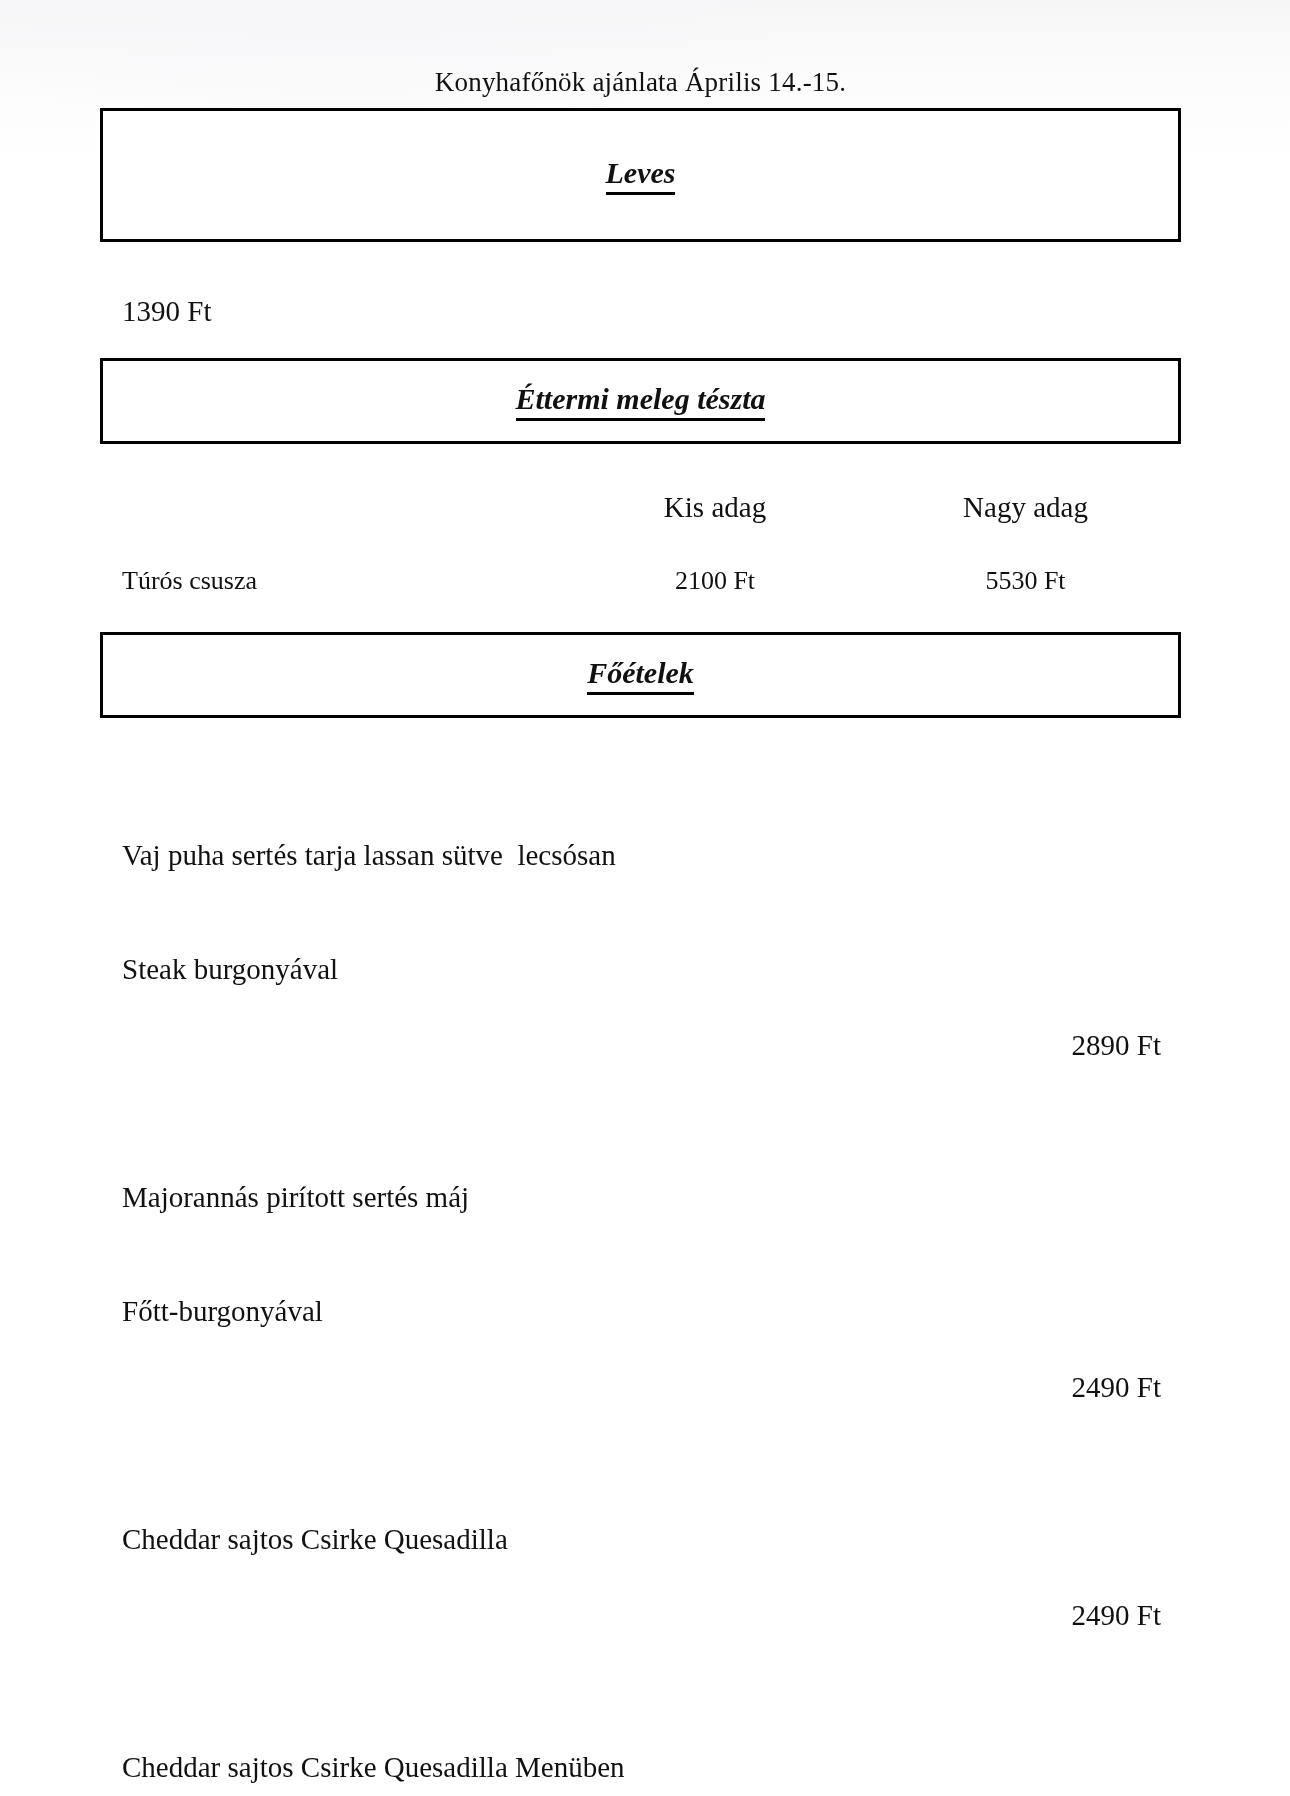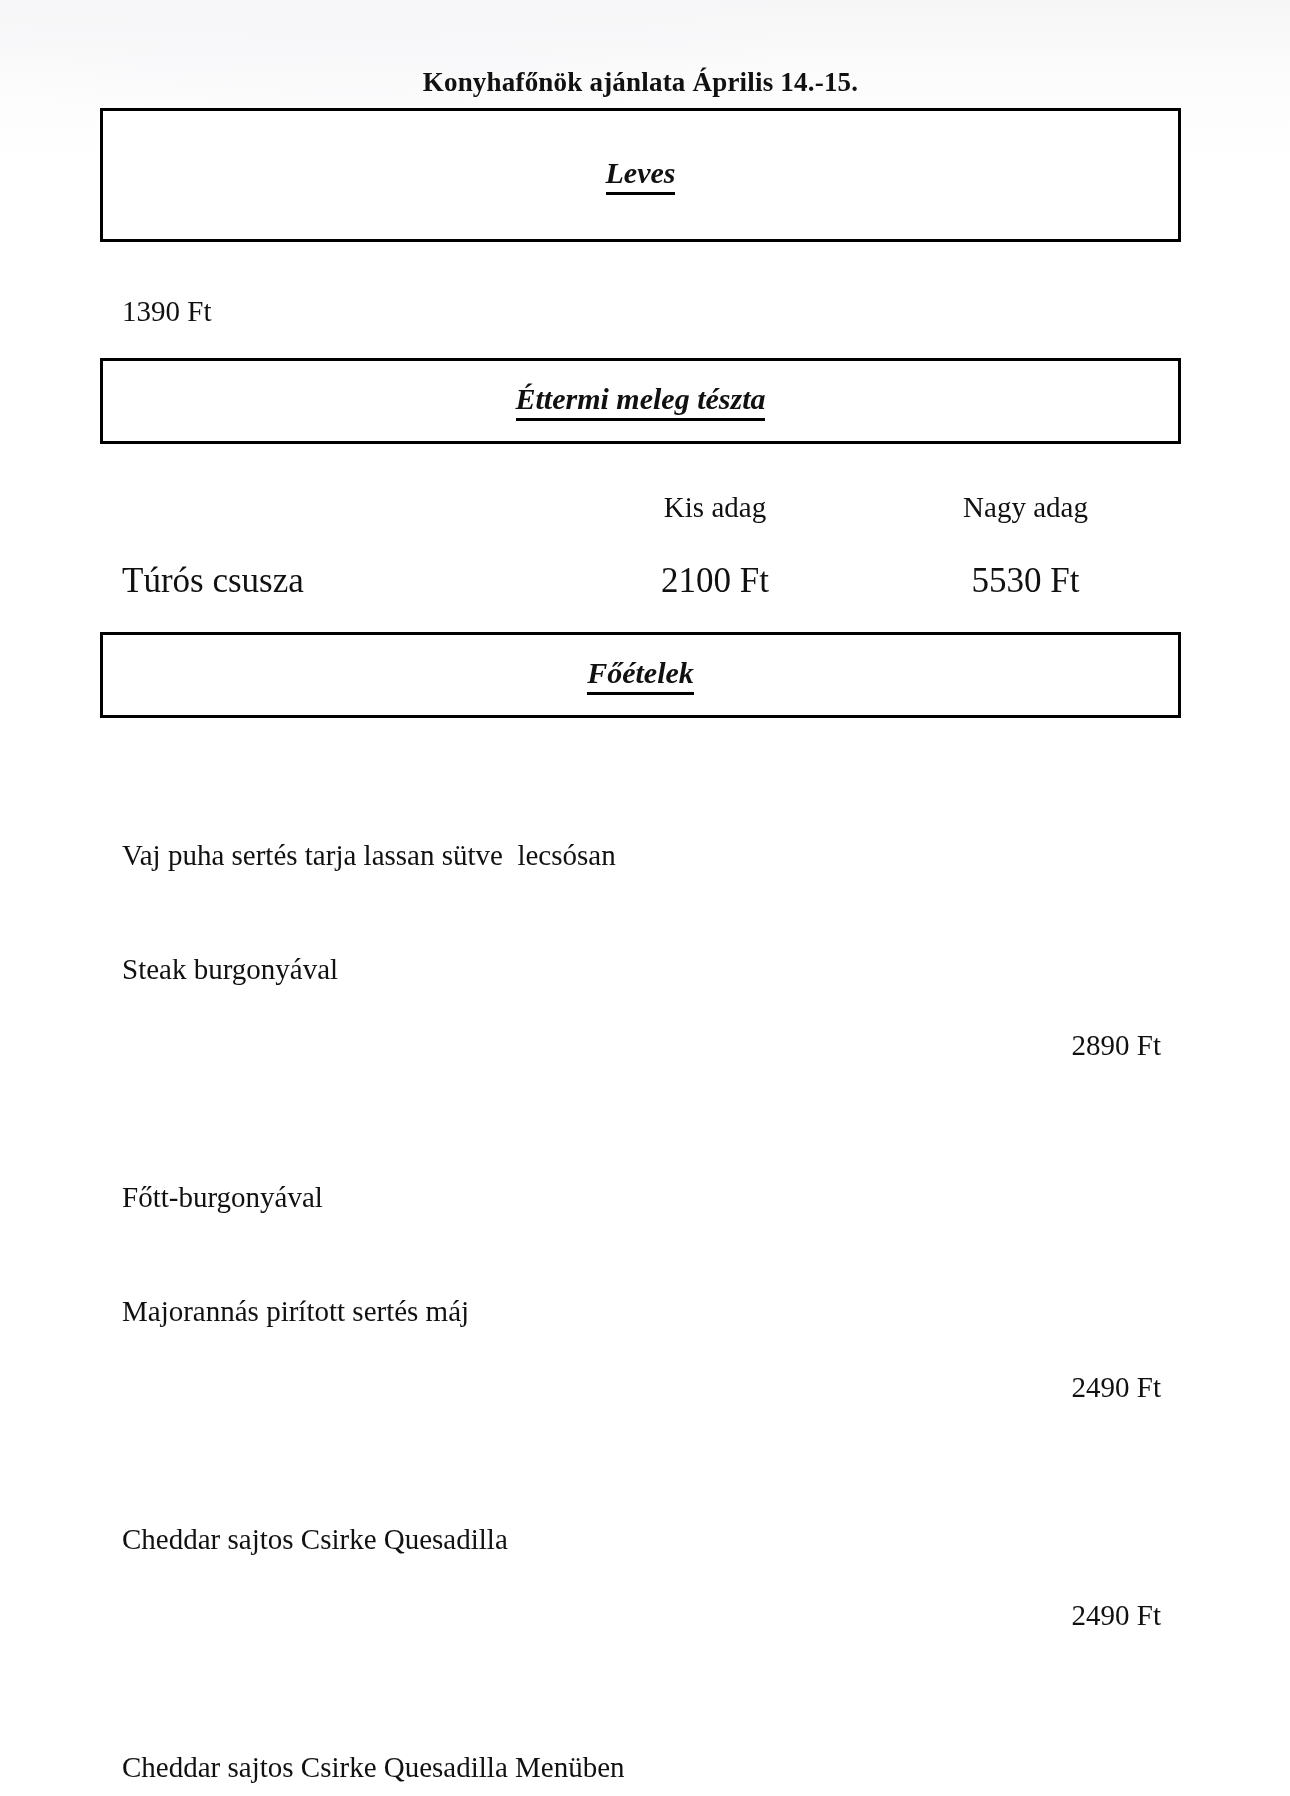"Konyhafőnök ajánlata Április 14.-15." .doc-title { font-weight: bold -> normal }
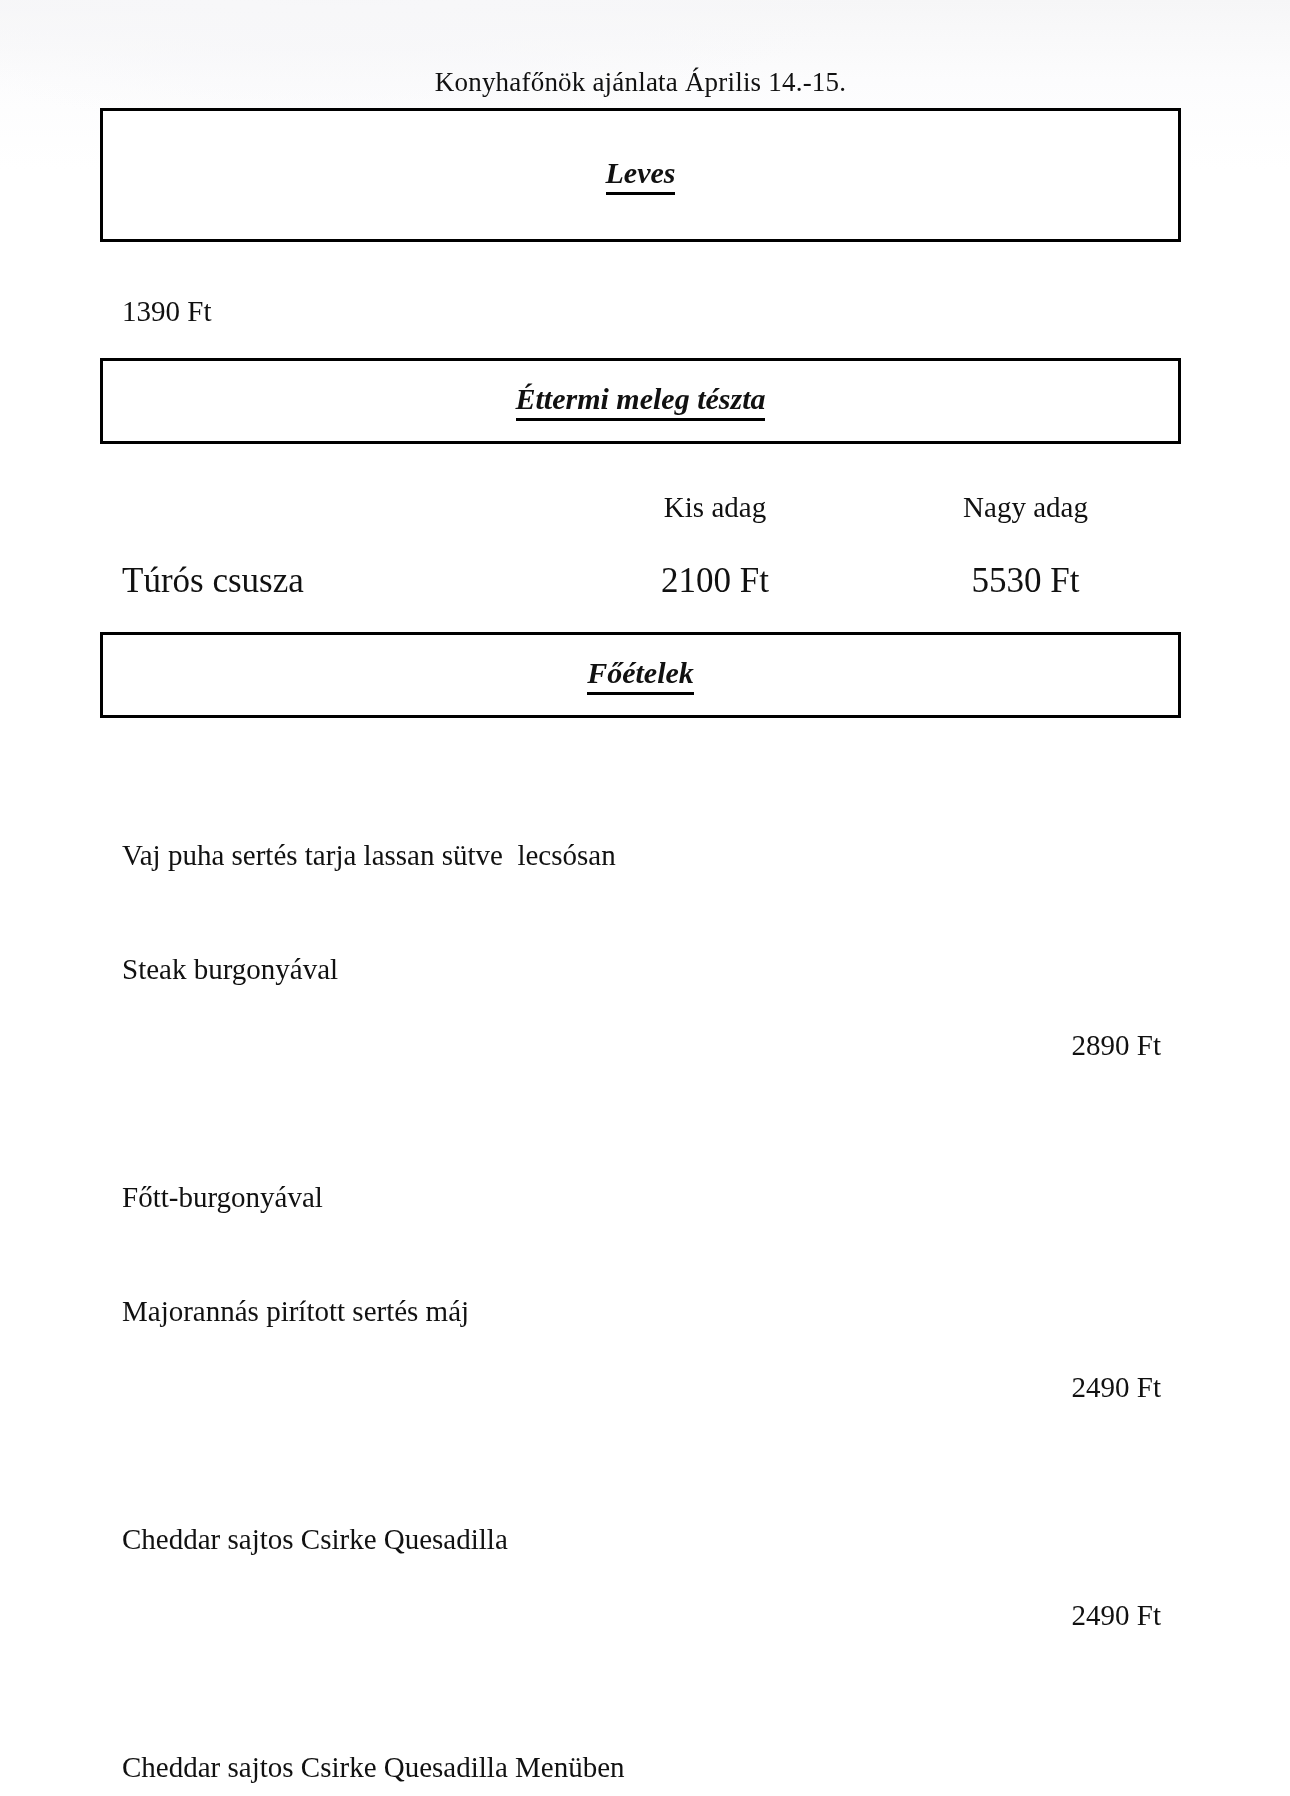"Túrós csusza" .pasta-row { font-size: 35px -> 26px }
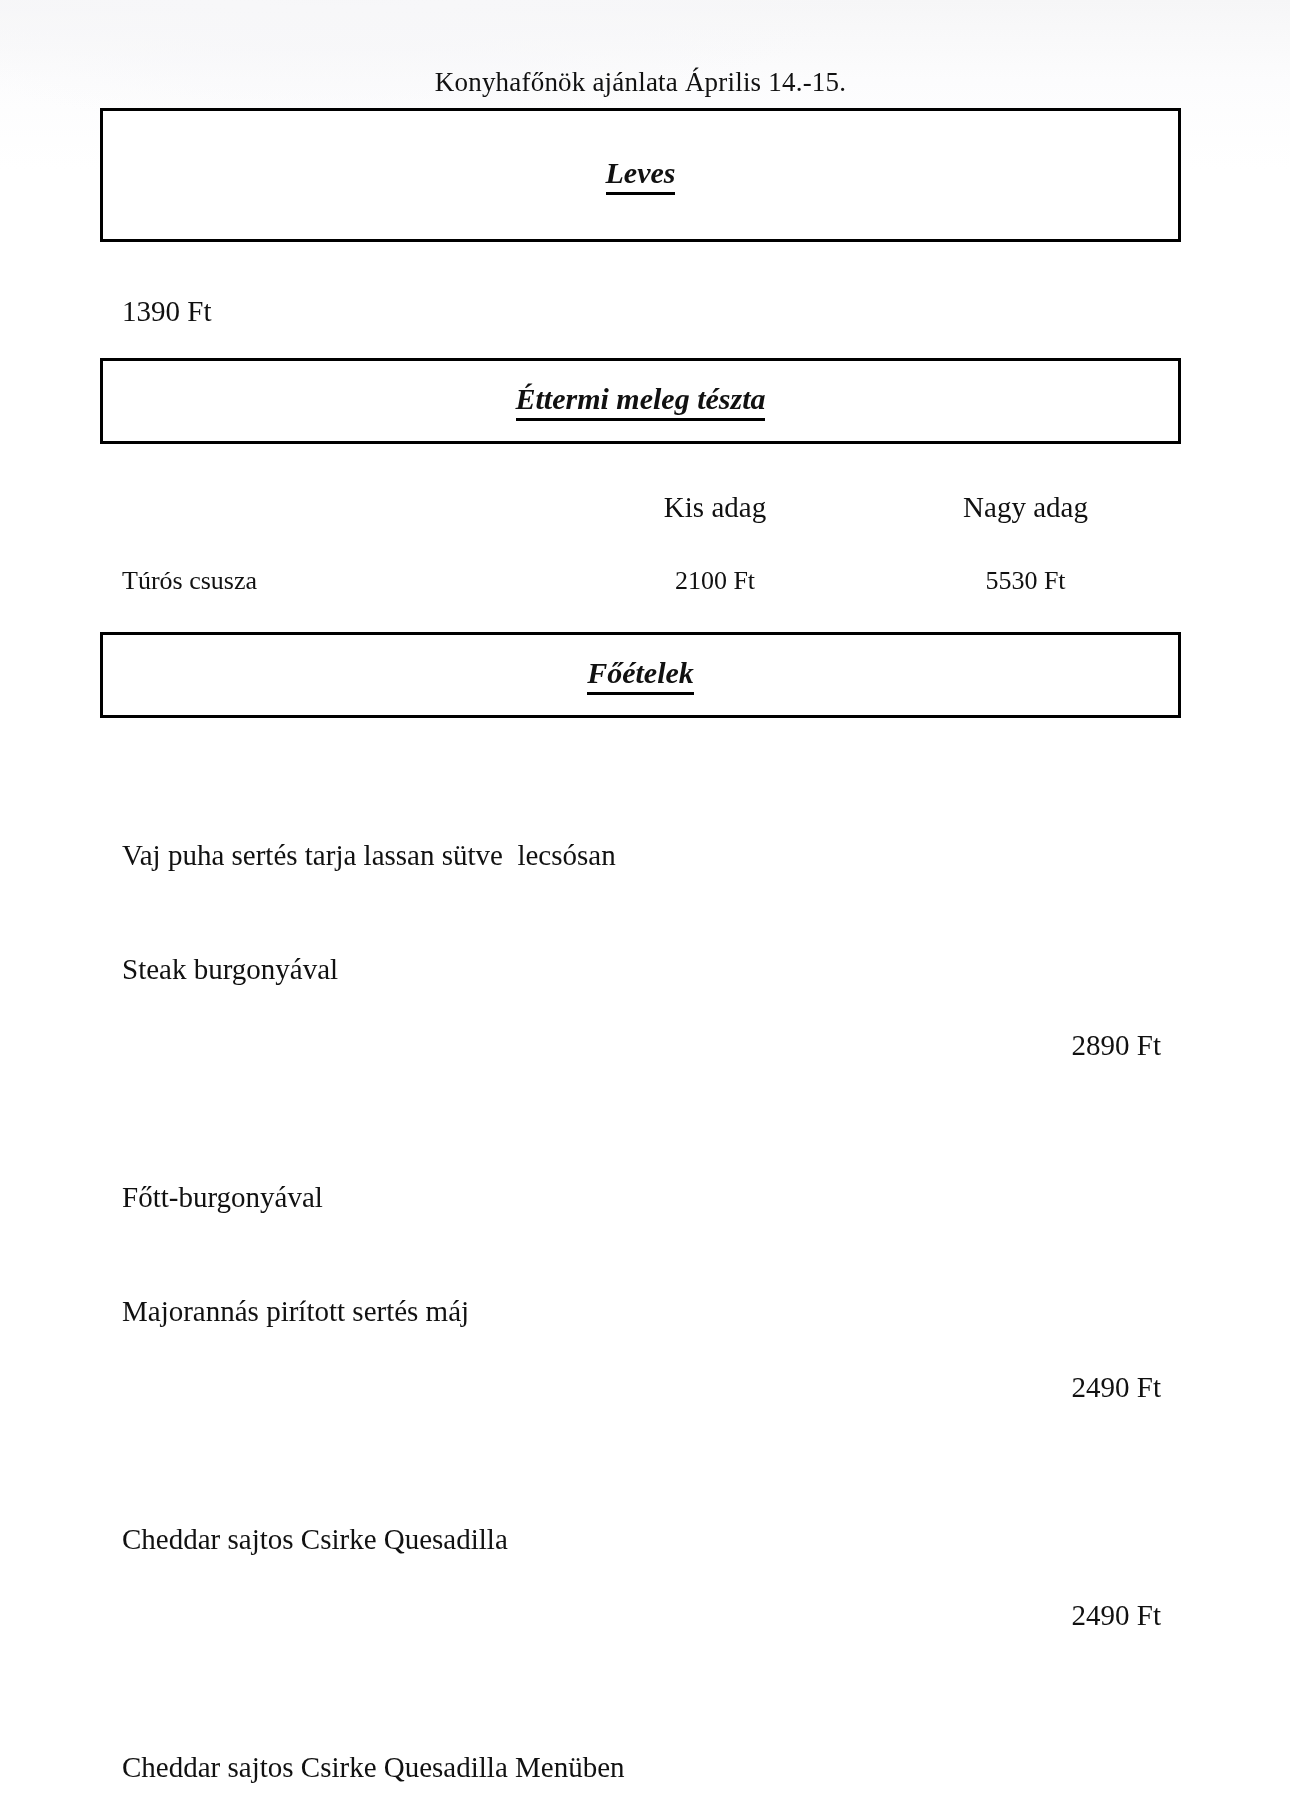"Főtt-burgonyával" div { order: before "Majorannás pirított sertés máj" -> after "Majorannás pirított sertés máj" }
